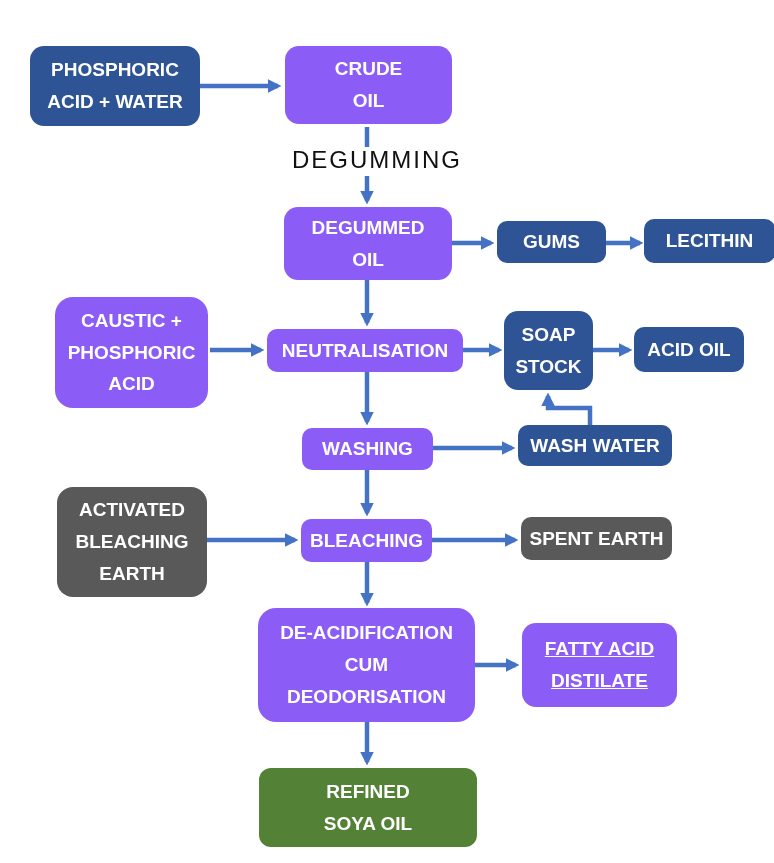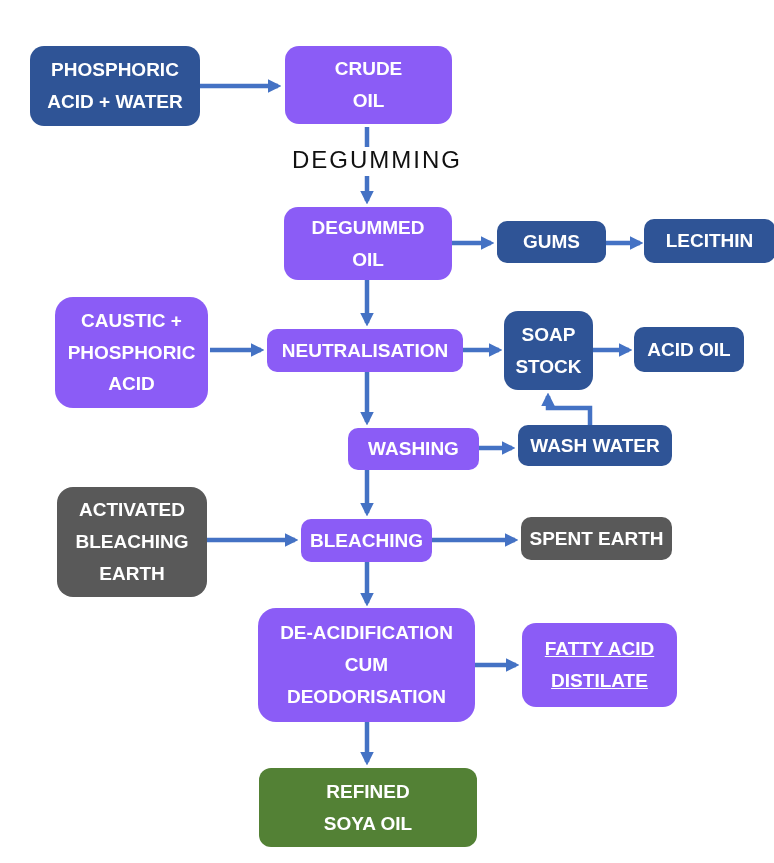"WASHING" div.node { margin-left: 46px -> none }
